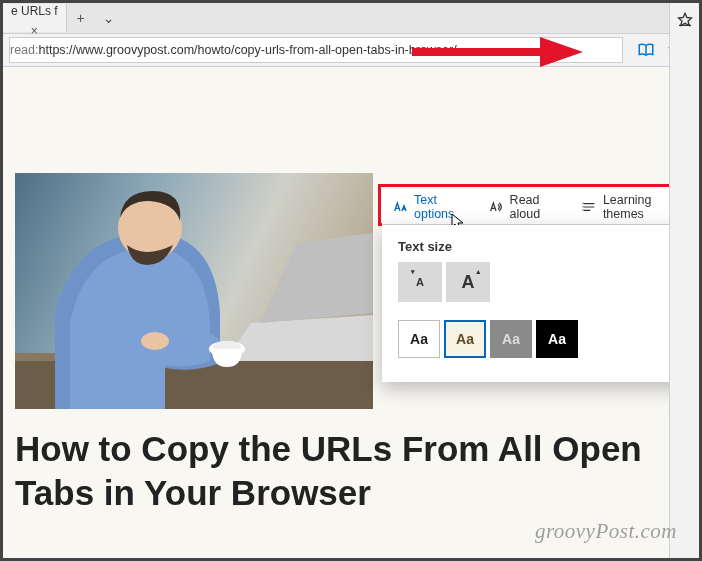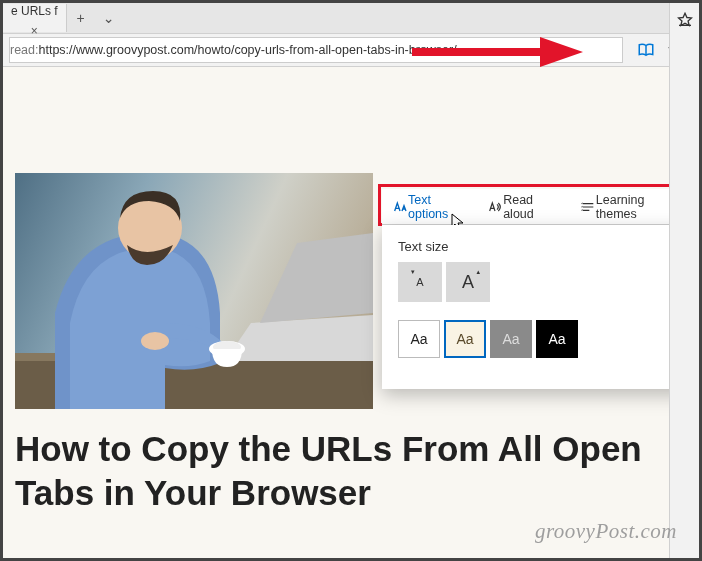"Text options" .mbitem { gap: none -> 6px }
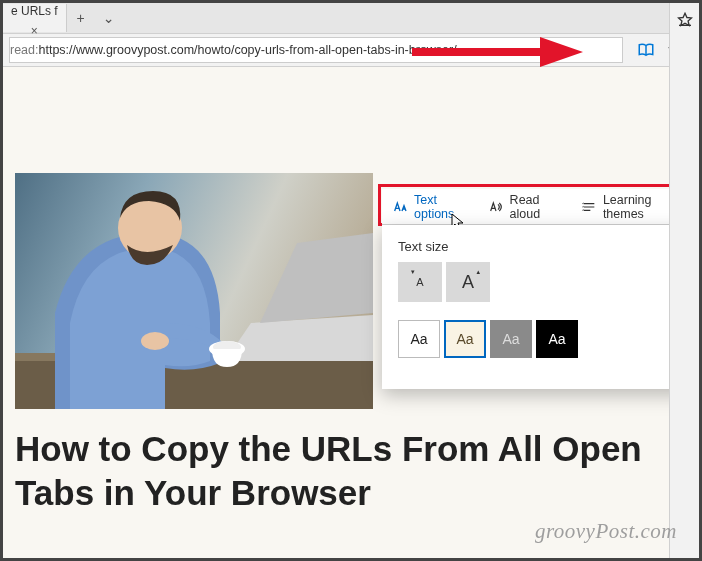"Text size" .panel { font-weight: none -> bold; padding: 14px 16px 31px -> 14px 16px 24px }
